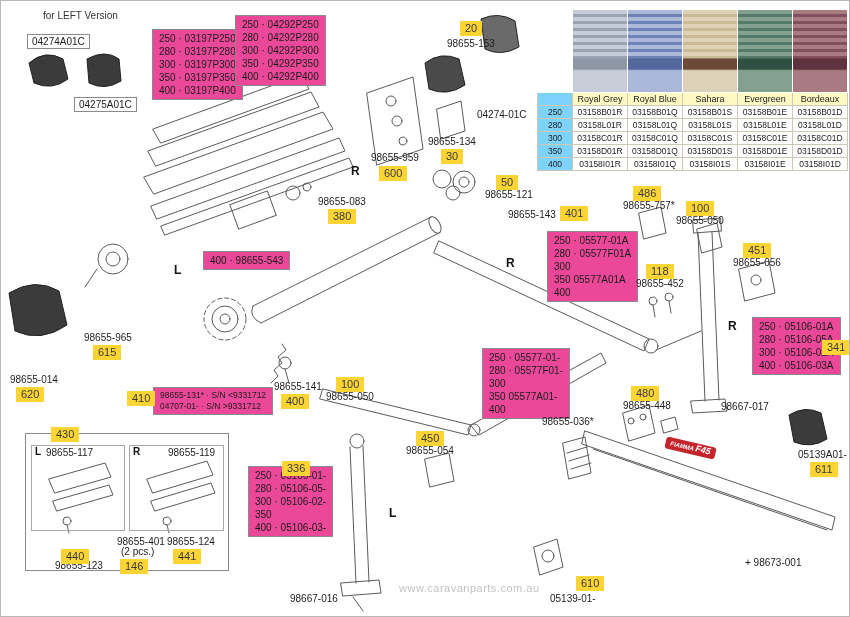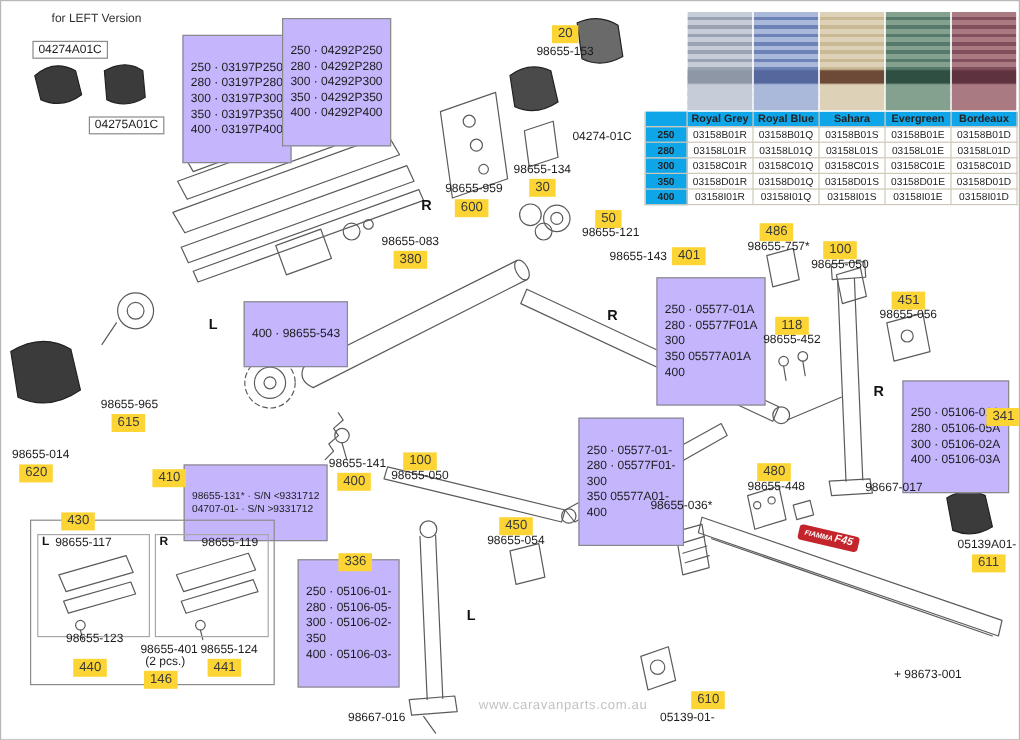"250 · 04292P250" .pbox { background: #c4b5fd -> #ec4899; padding: 20px 6px -> 2px 6px }
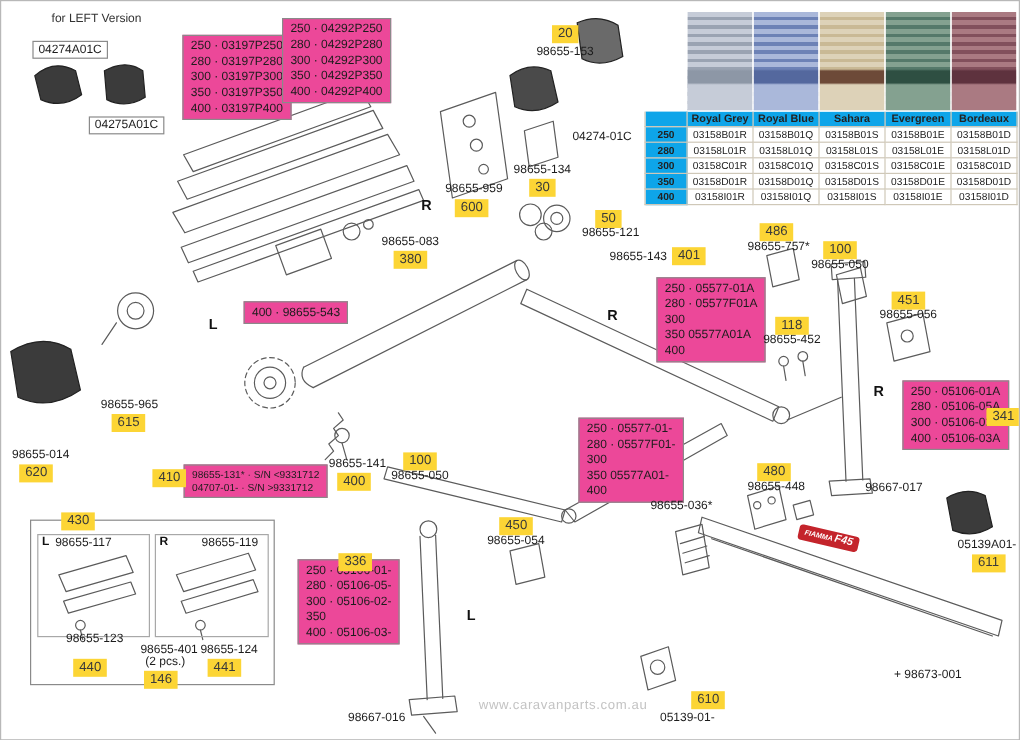"Royal Grey" .colors th { background: #0ea5e9 -> #fef9c3; font-weight: bold -> normal }
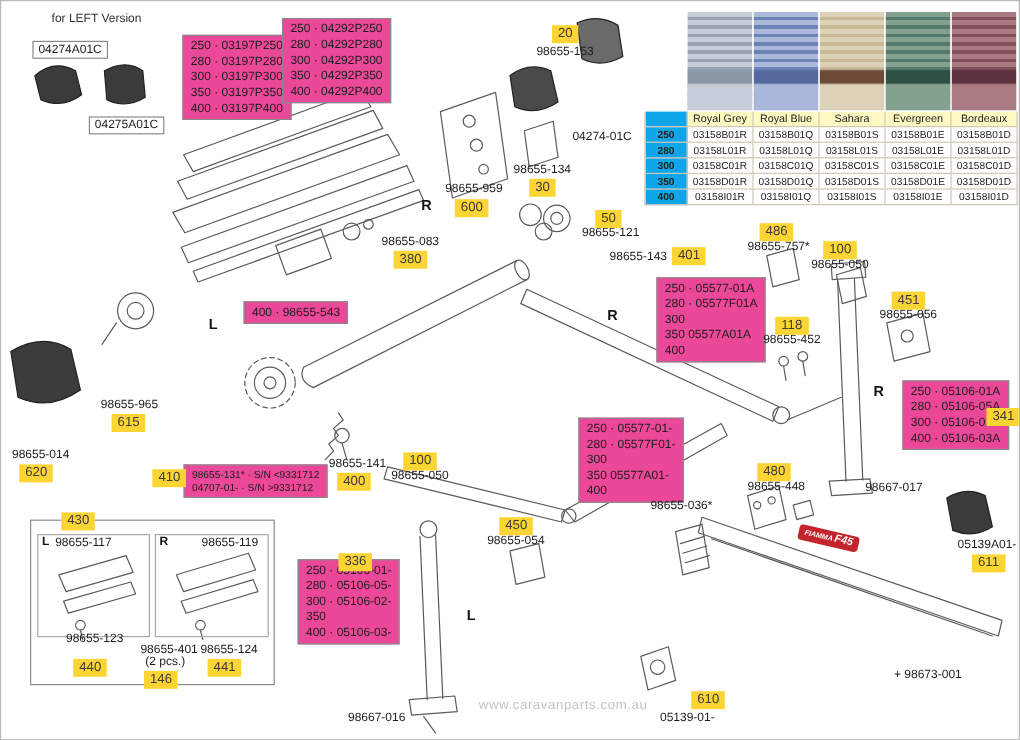"250" .colors td.size { background: #0ea5e9 -> #7dd3fc; font-weight: bold -> normal }
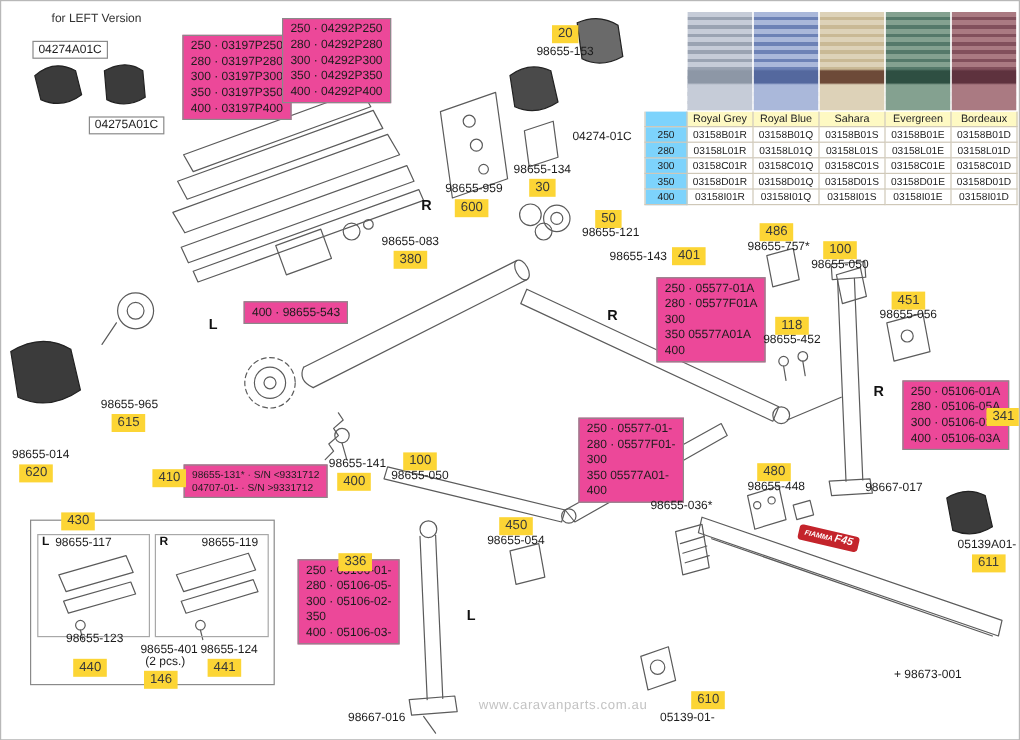"98655-123" div.lbl { top: 526px -> 559px }
